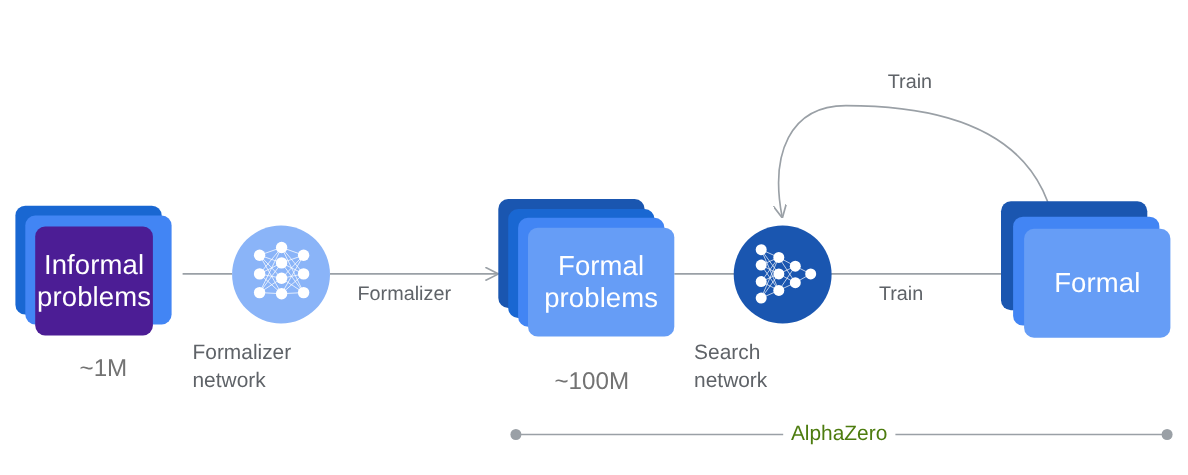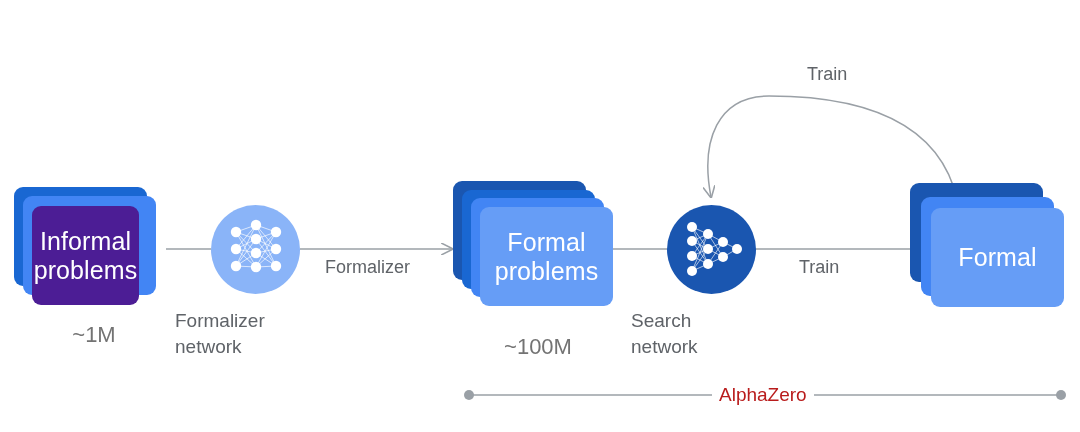"AlphaZero" .bracket-label { color: #b91c1c -> #4d7c0f }
